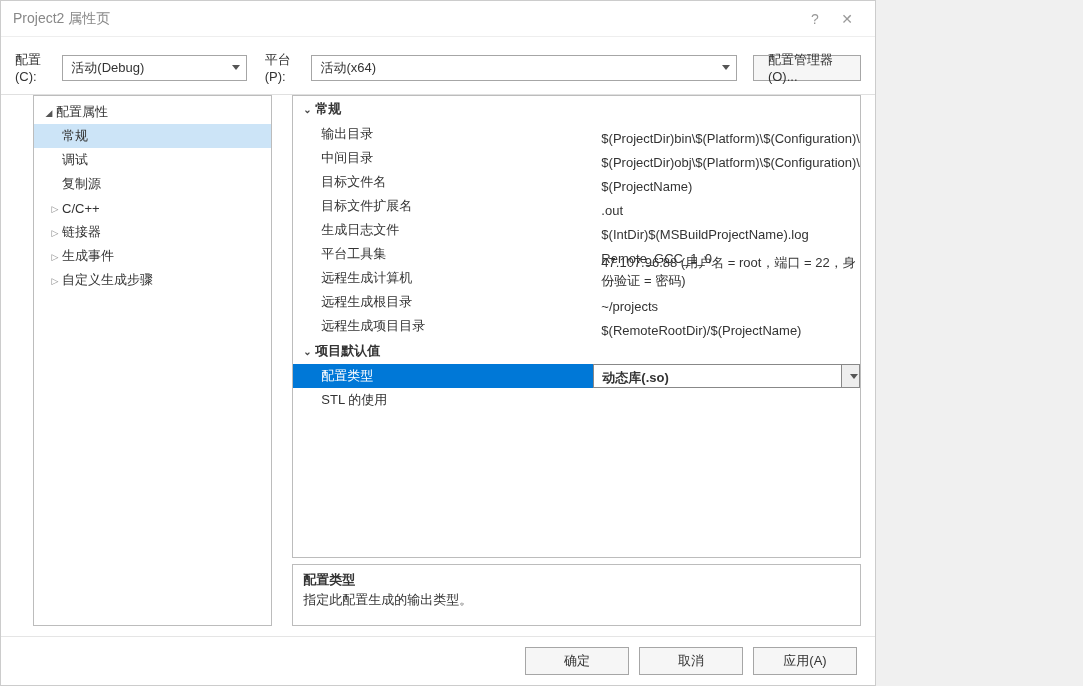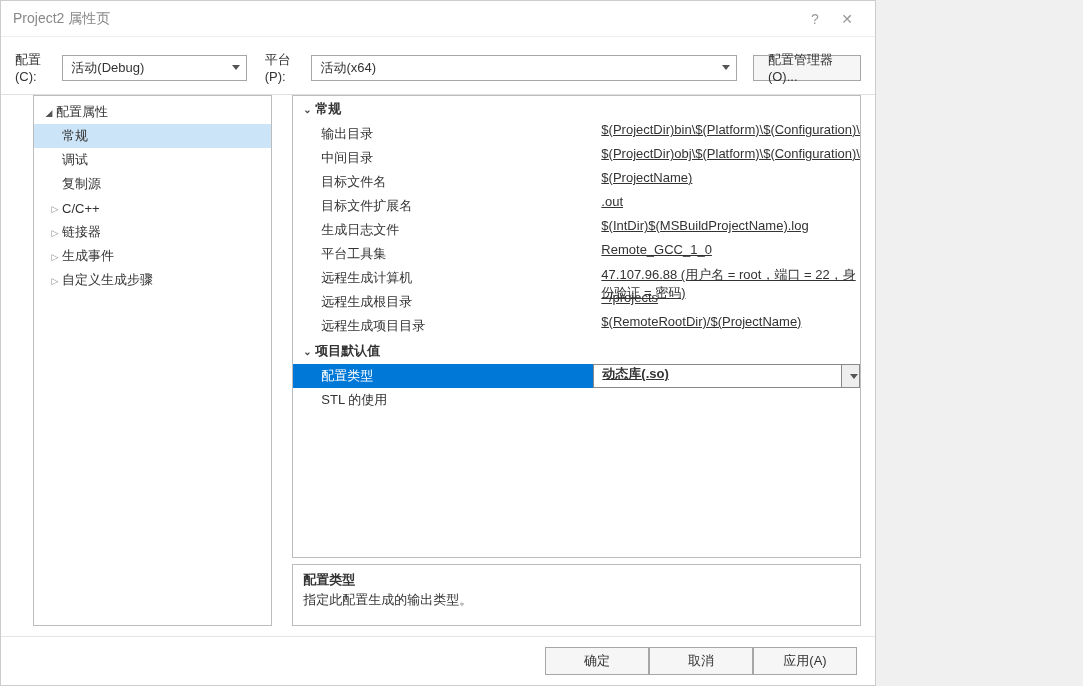"$(ProjectDir)bin\$(Platform)\$(Configura" .pg-val { align-items: flex-start -> flex-end; text-decoration: underline -> none }
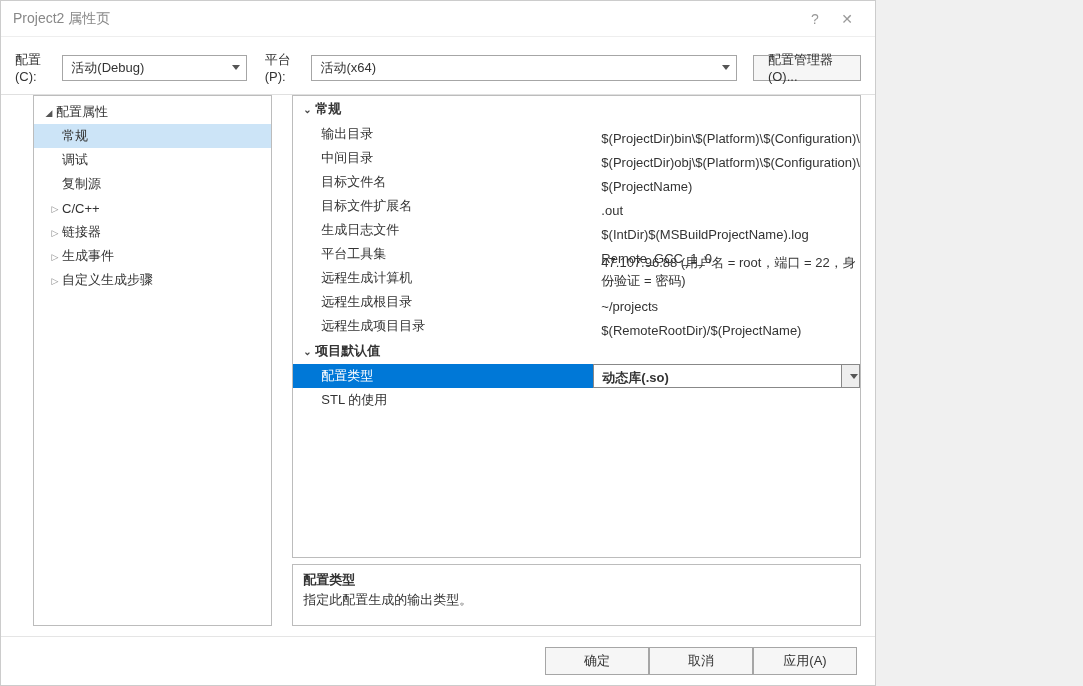"确定" .footer { gap: none -> 10px }
